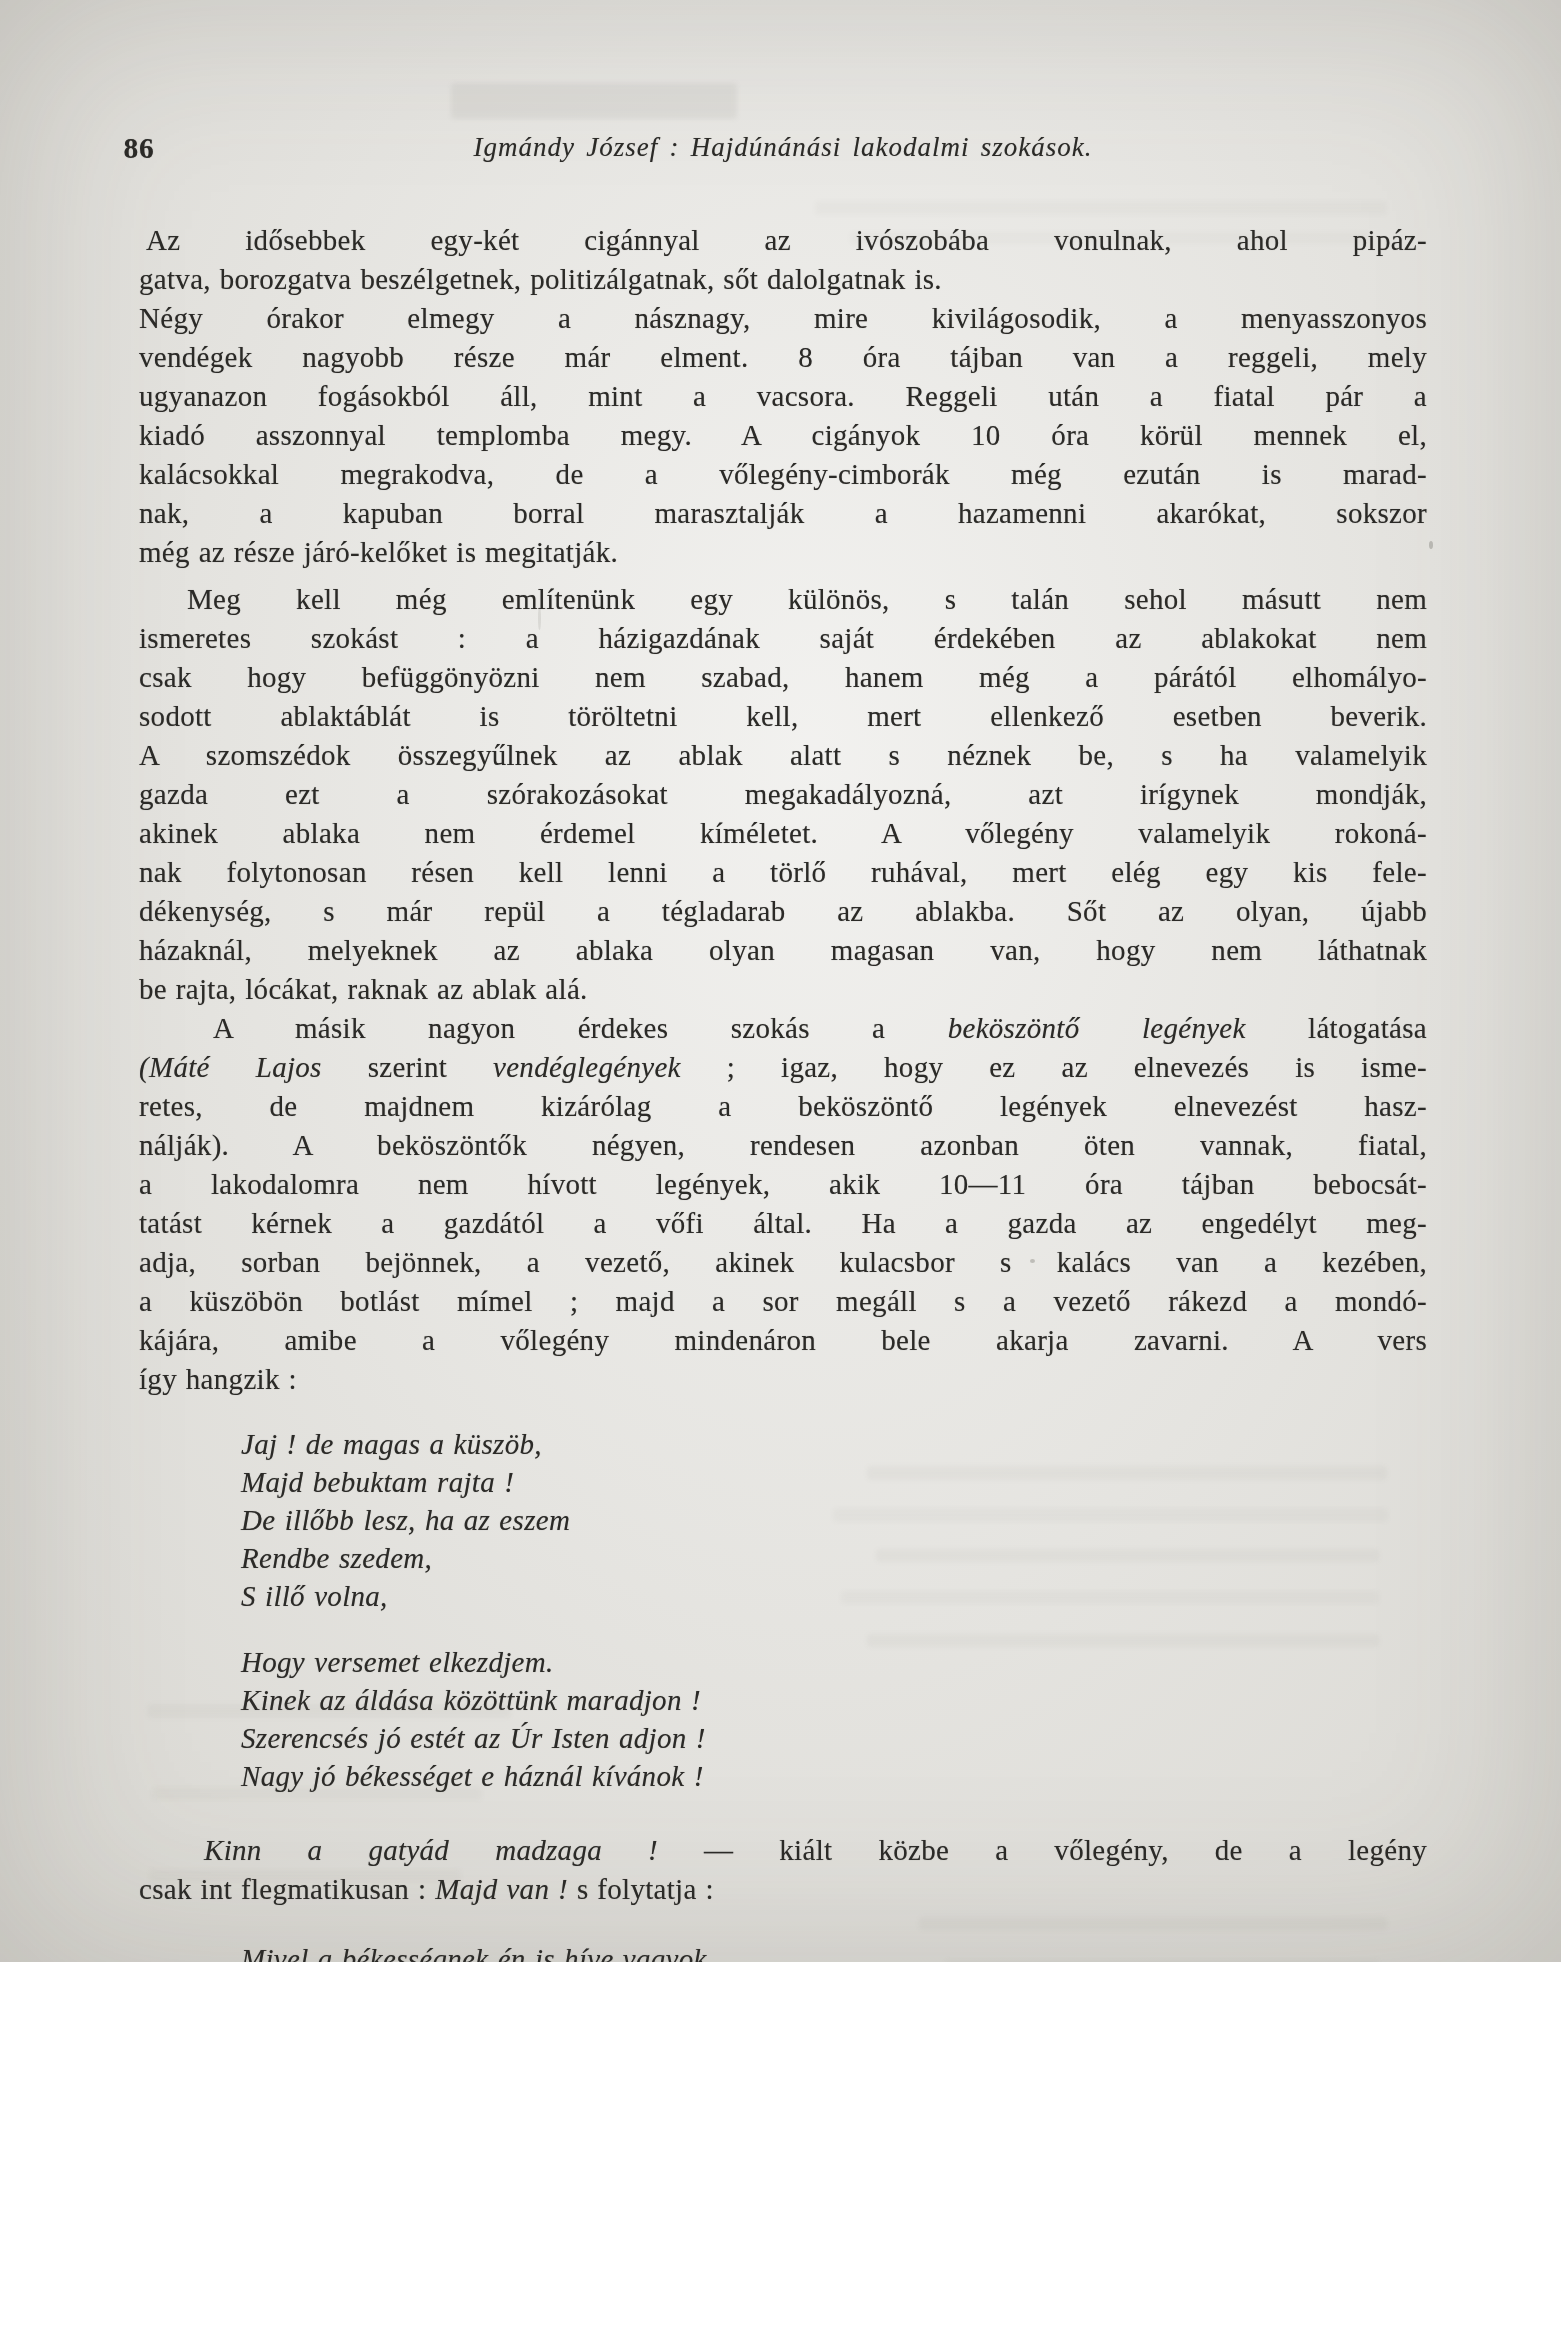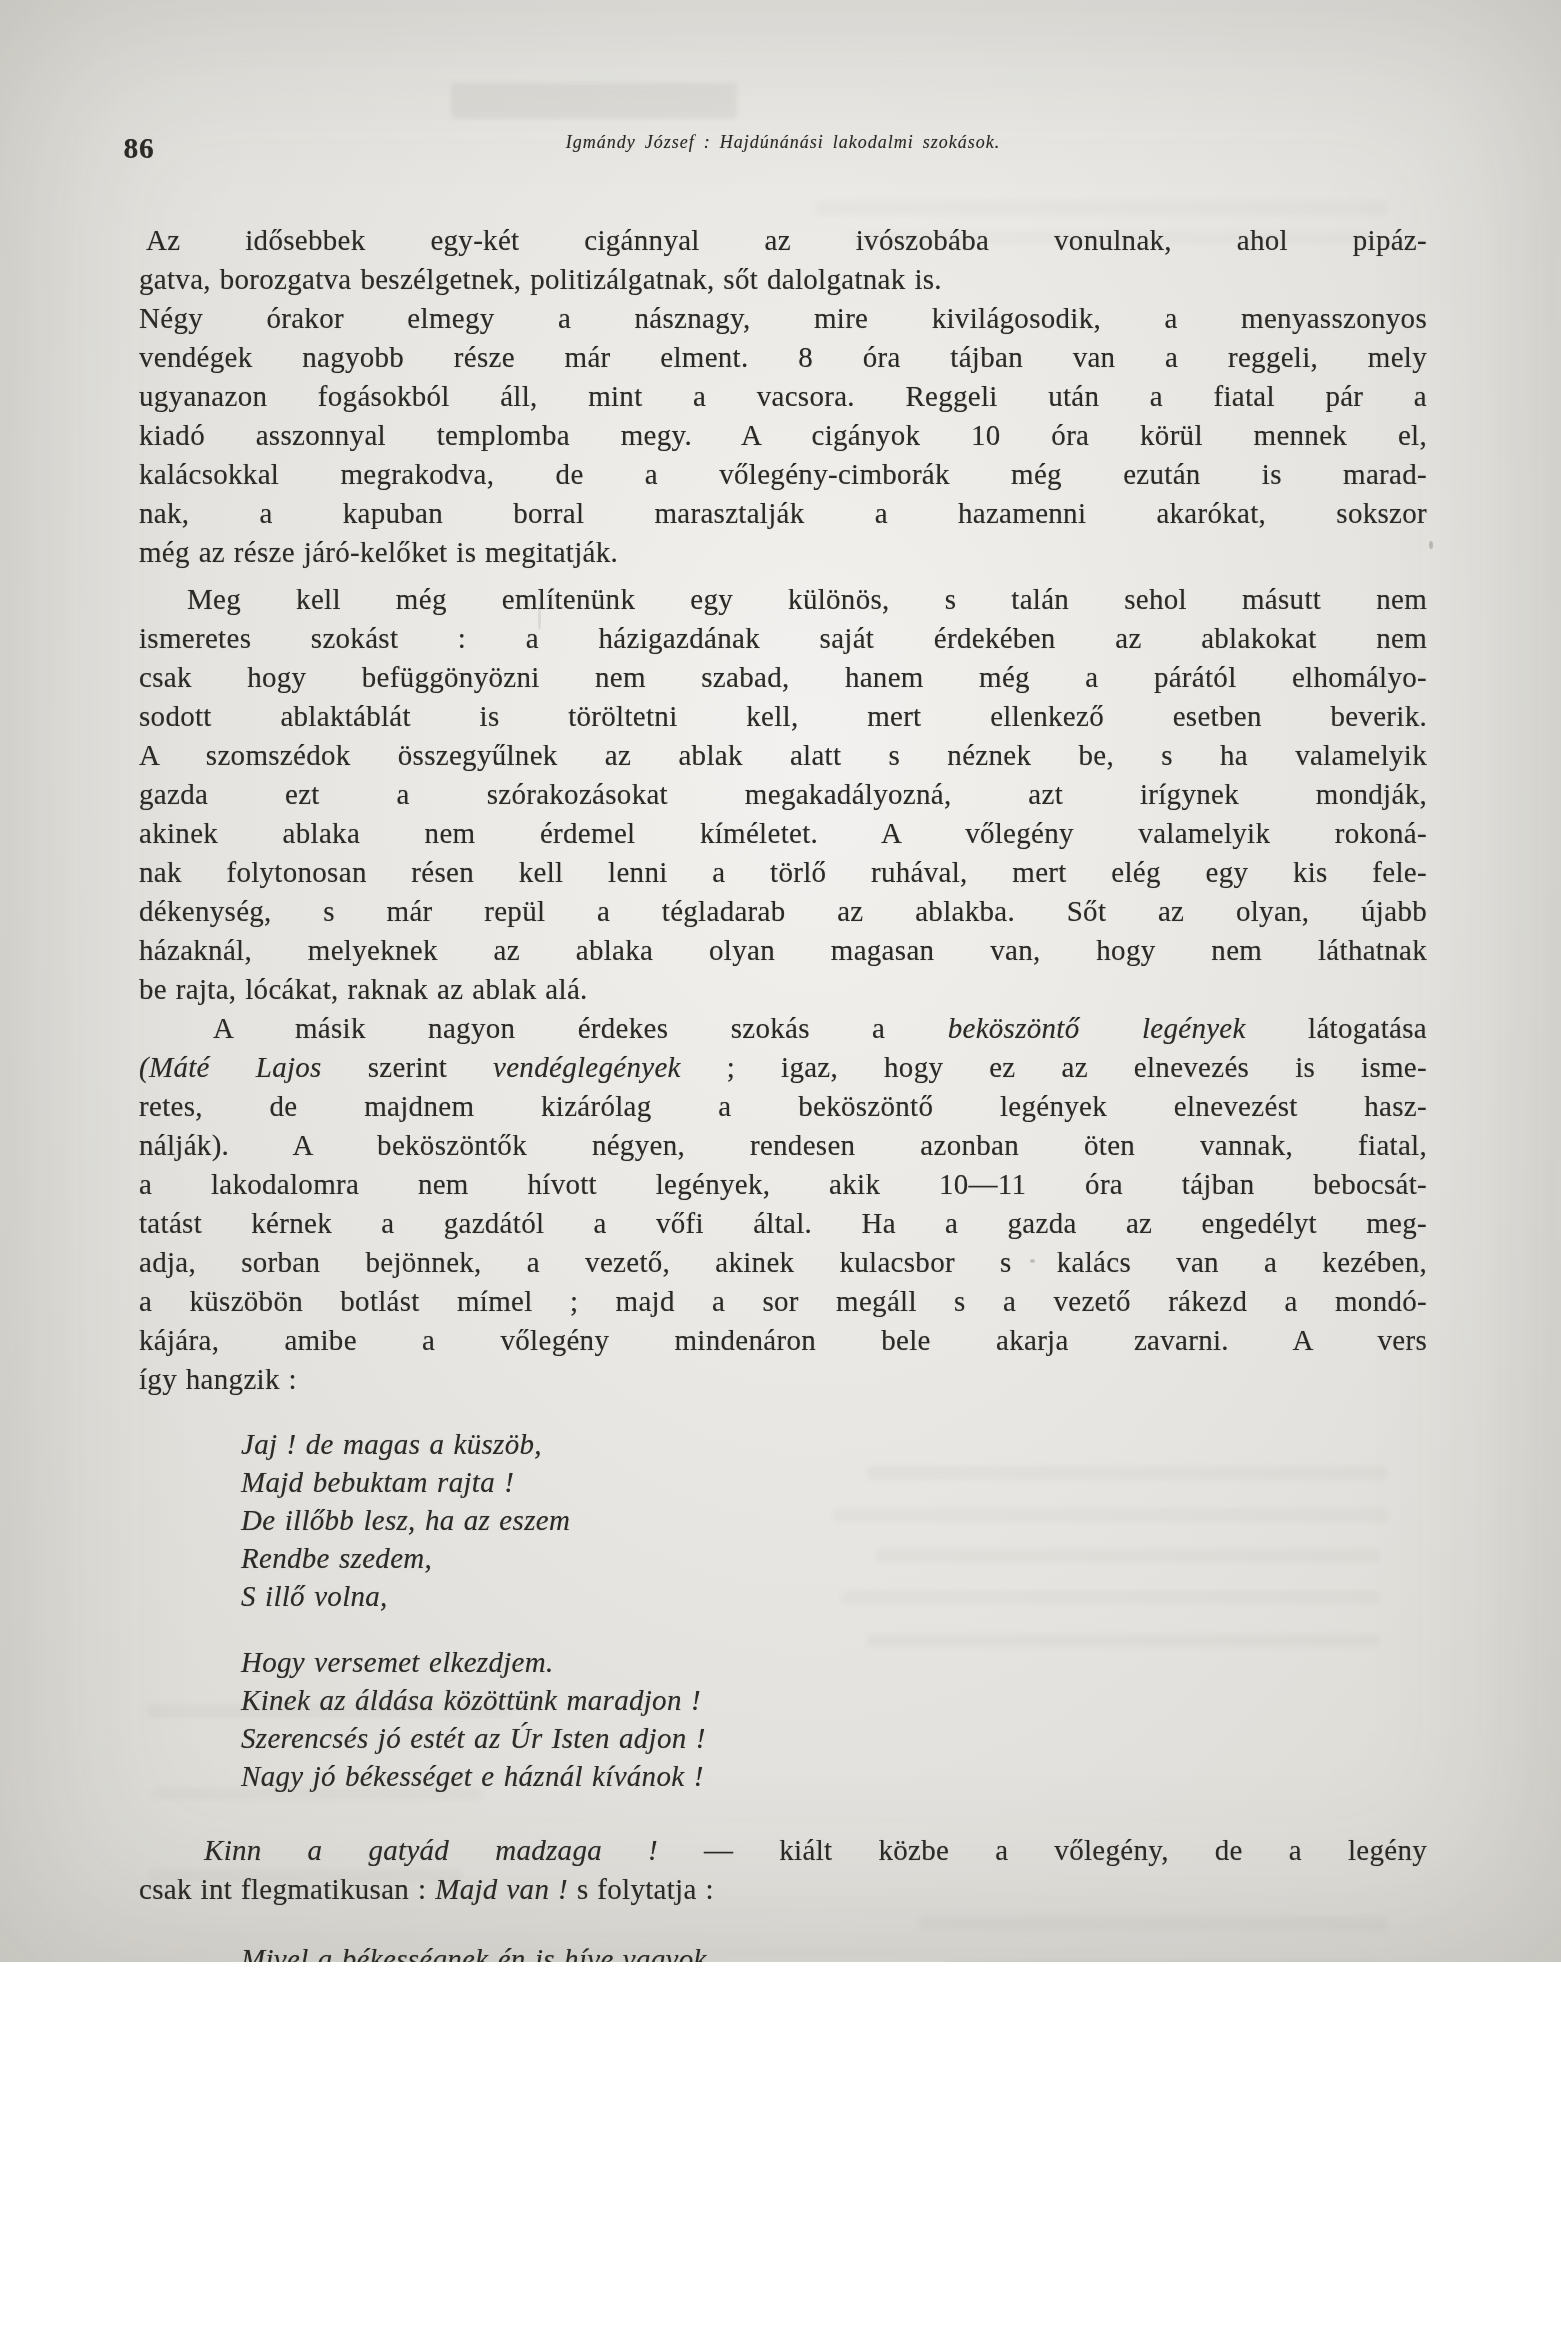"Igmándy József : Hajdúnánási lakodalmi" .header-title { font-size: 18px -> 27px }
